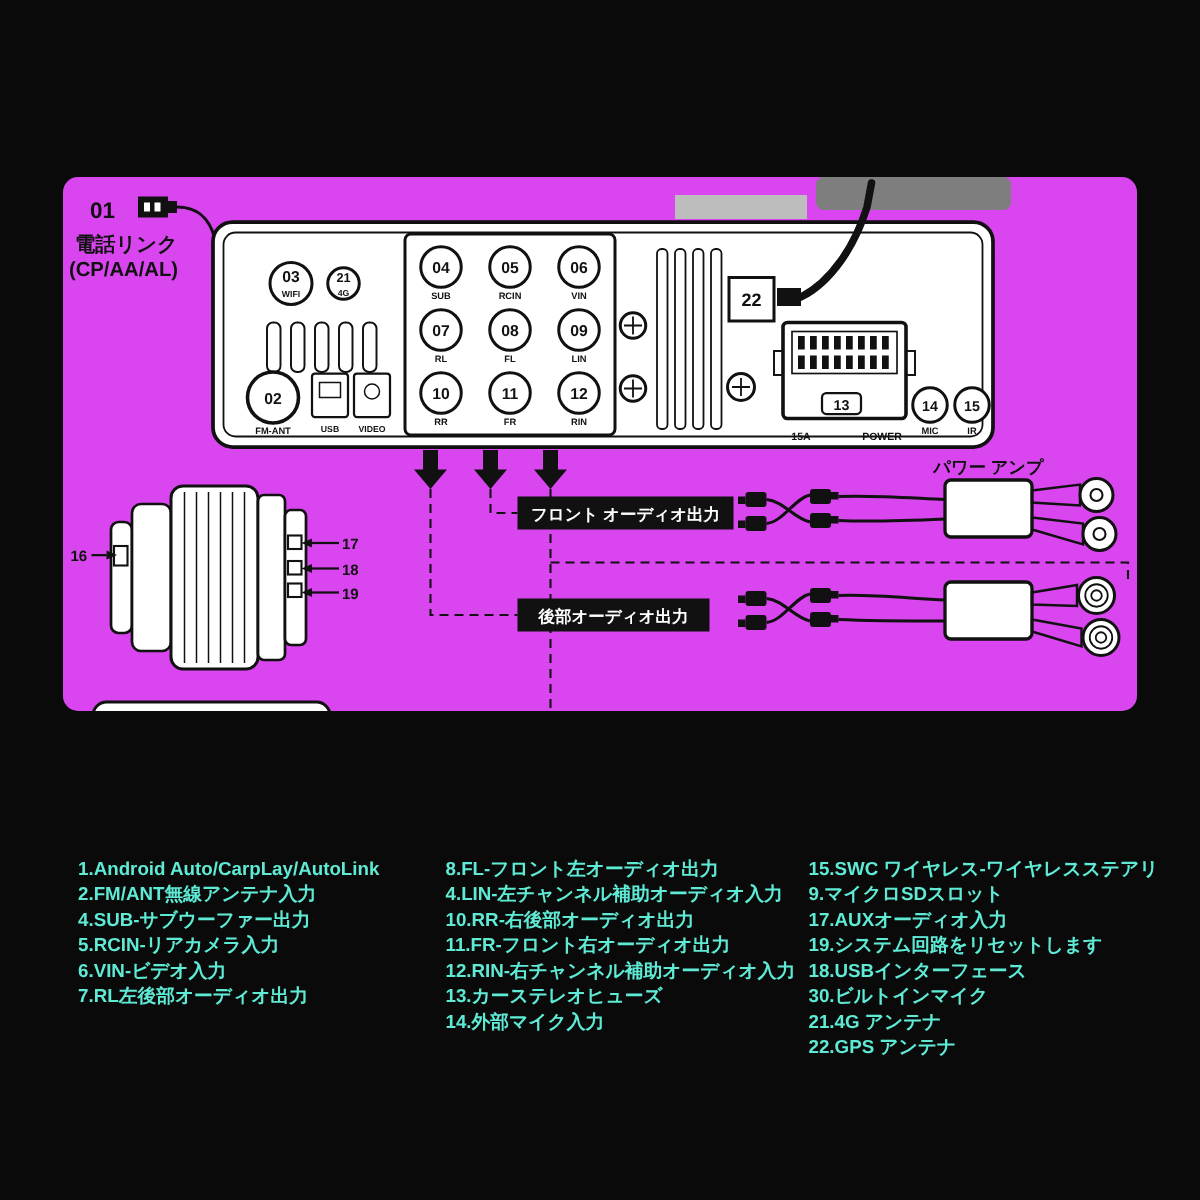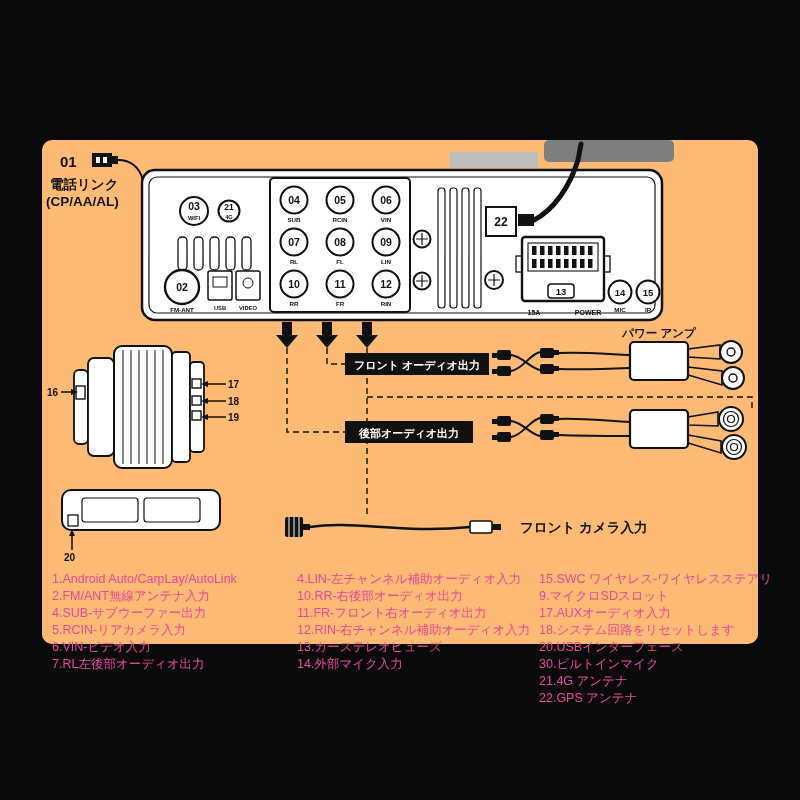"01" .panel { background: #fdba74 -> #d946ef; height: 504px -> 356px; top: 140px -> 118px }
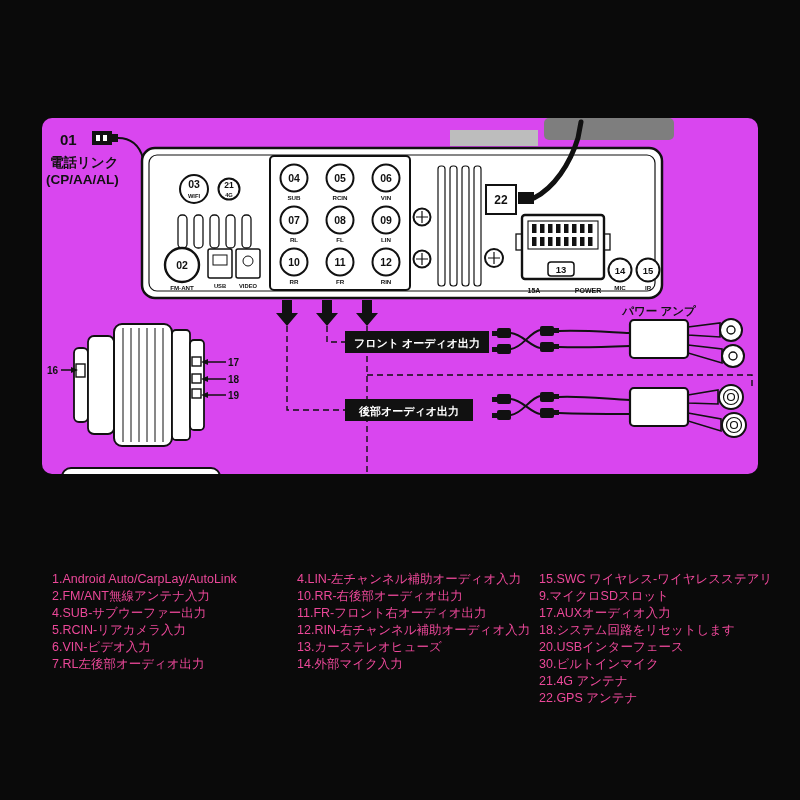"1.Android Auto/CarpLay/AutoLink" .legend { color: #ec4899 -> #5eead4; font-weight: normal -> bold }
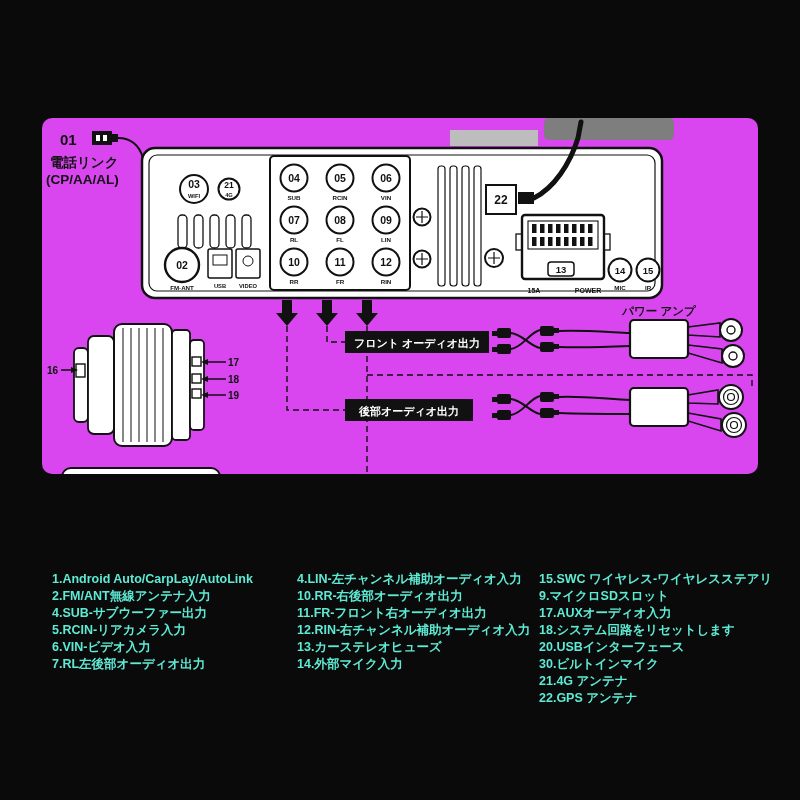"8.FL-フロント左オーディオ出力" li { html: none -> <li>8.FL-フロント左オーディオ出力</li> }
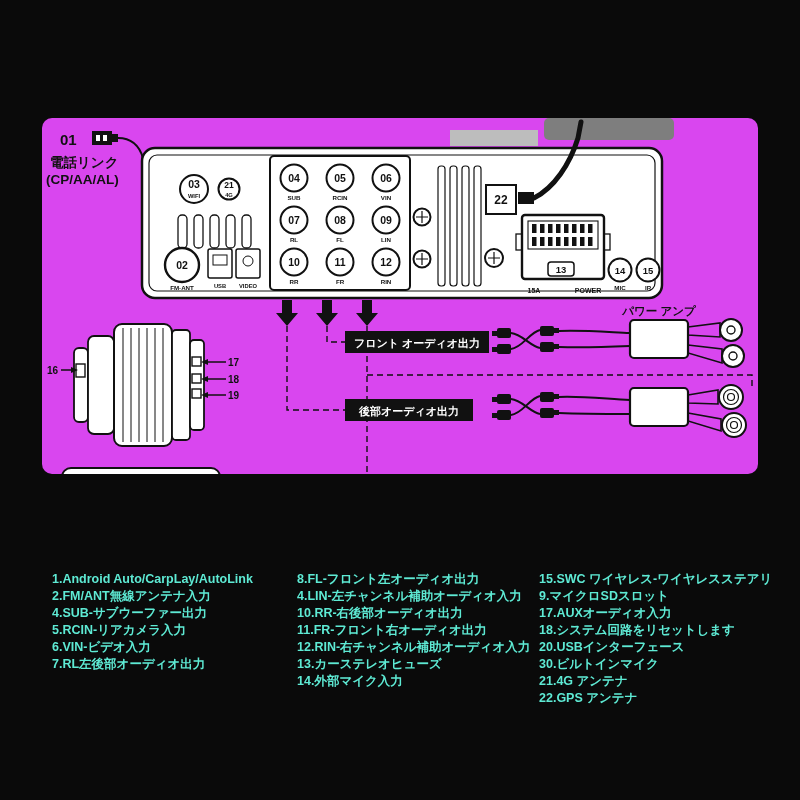"18.システム回路をリセットします" li { text: 18 -> 19 }
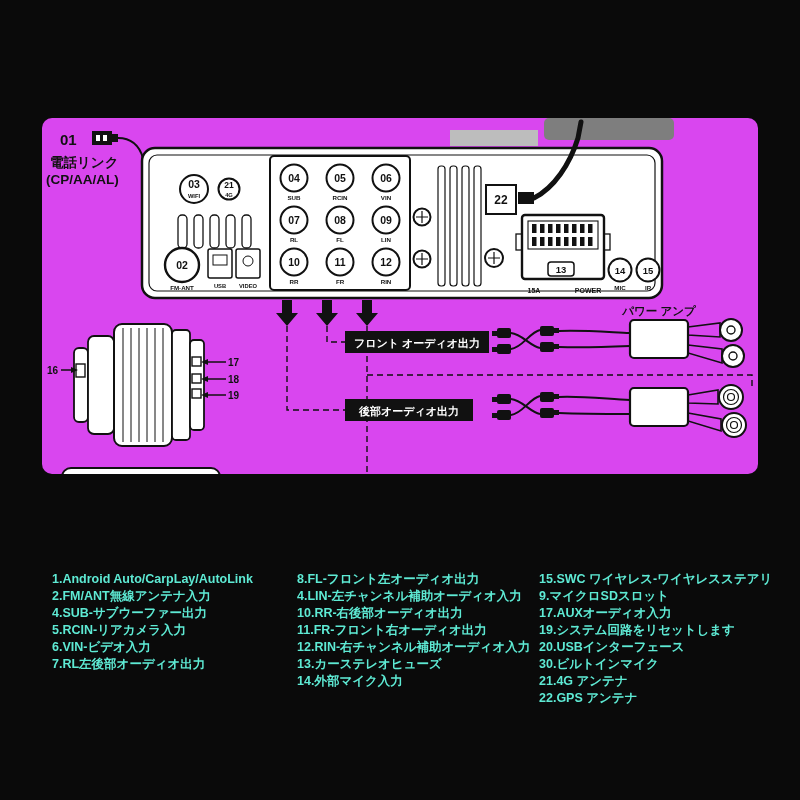"20.USBインターフェース" li { text: 20.USB -> 18.USB }
